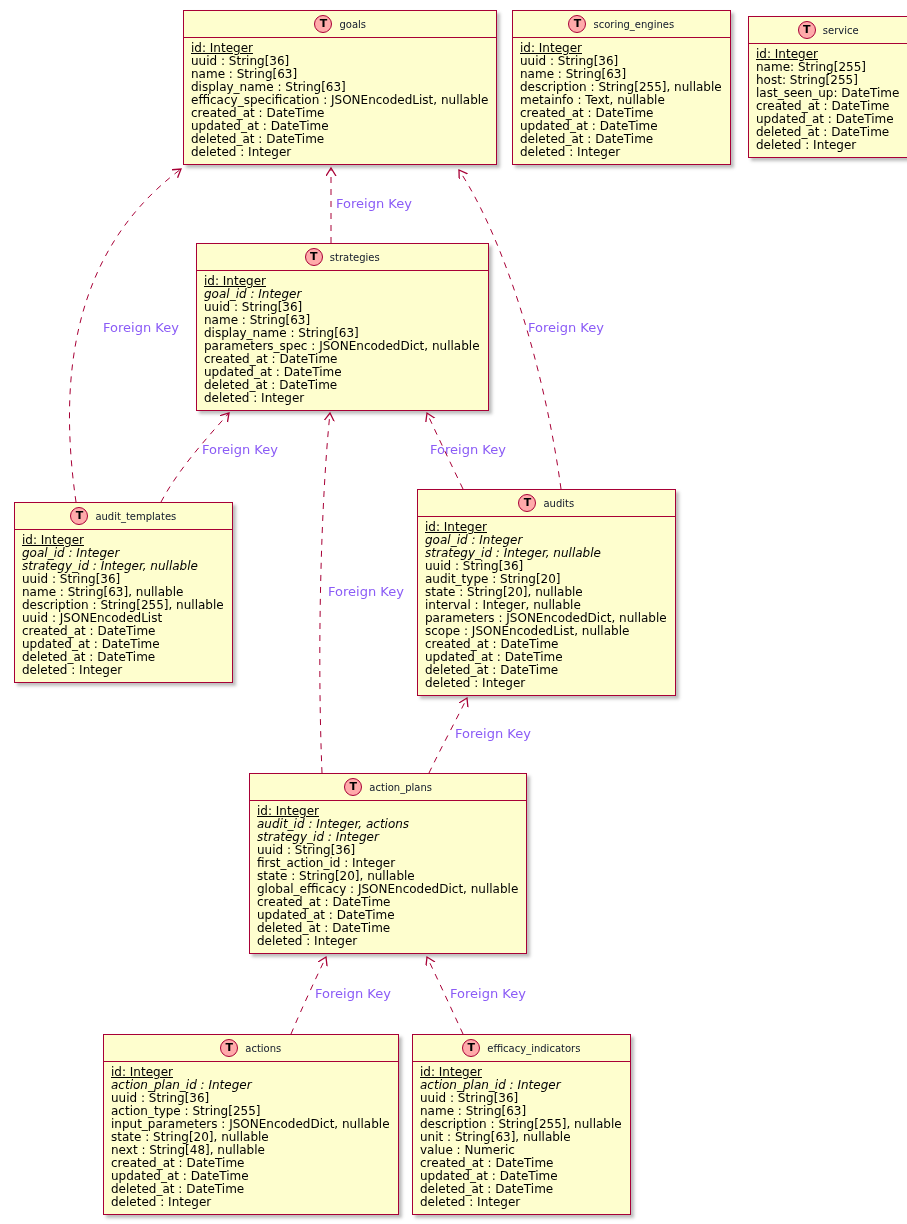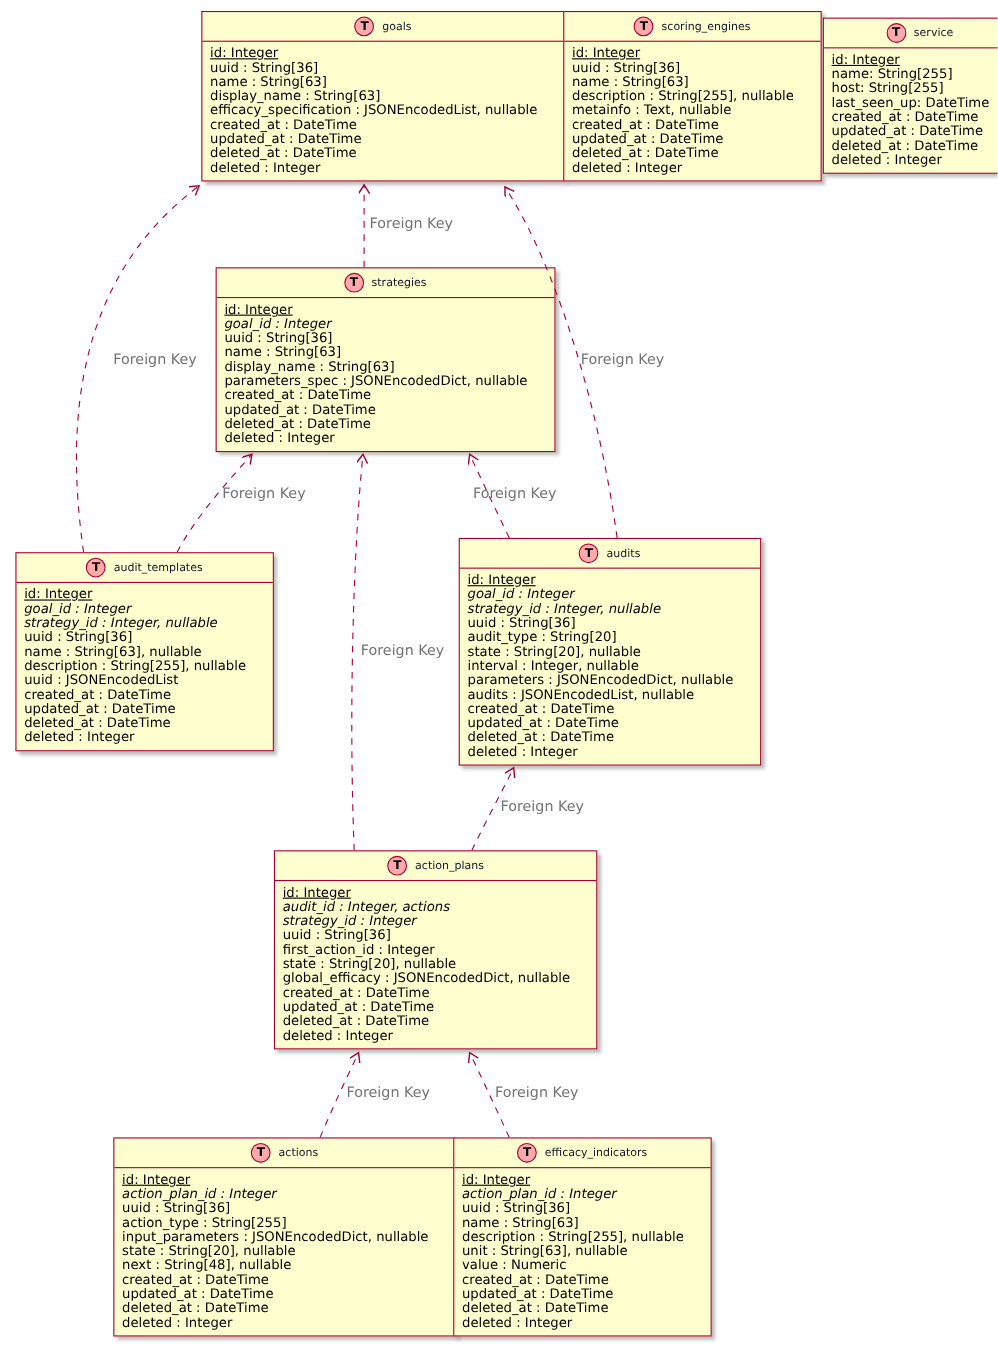"id: Integer" .table-body { padding: 4px 24px 5px 7px -> 4px 8px 5px 7px }
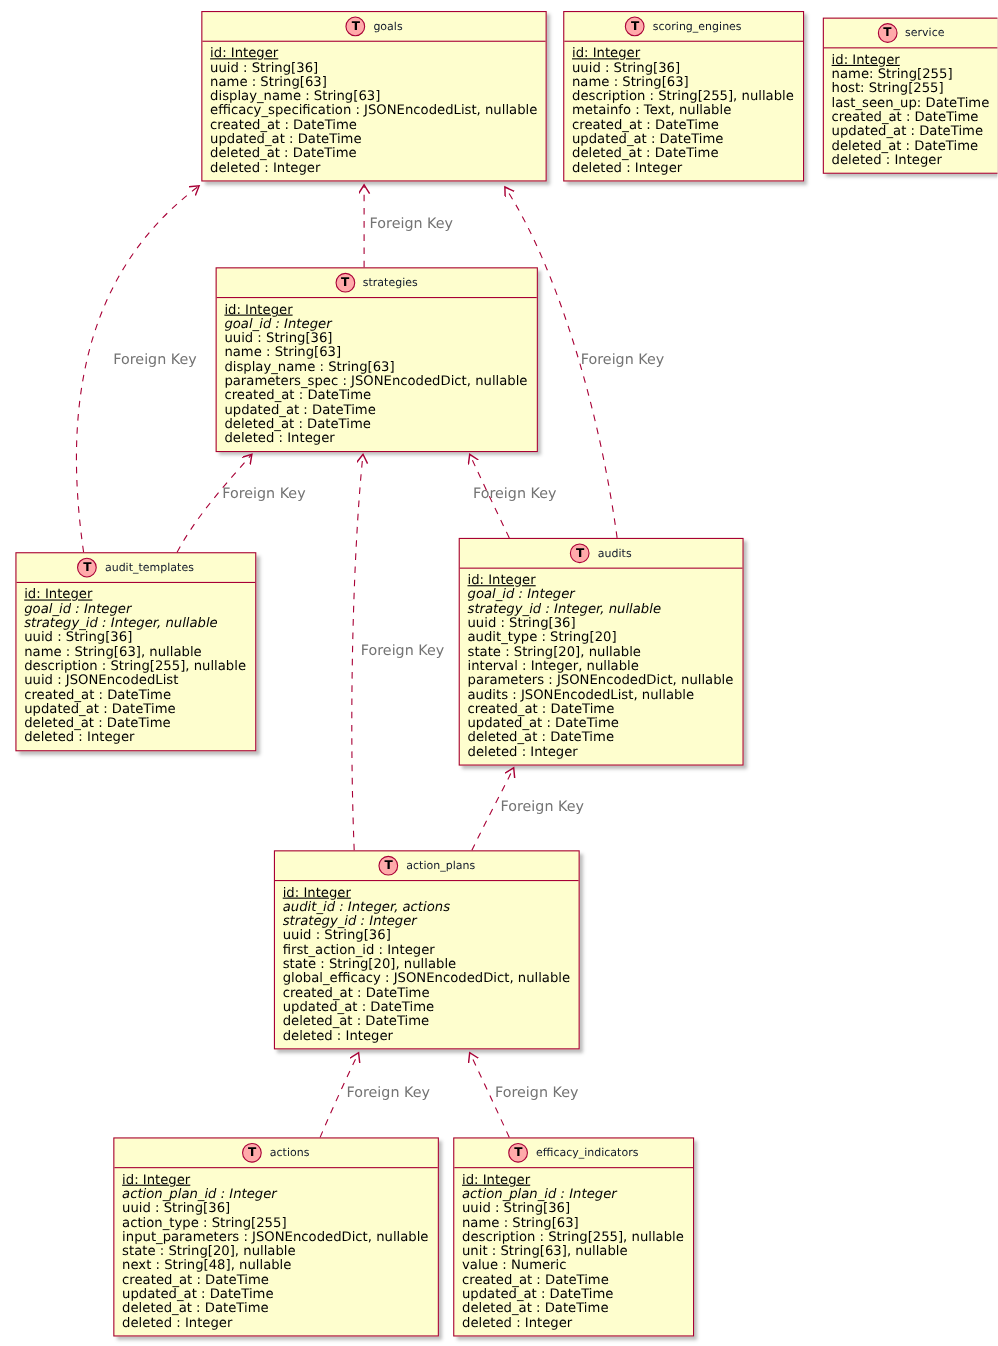"Foreign Key" .rel-label { color: #737373 -> #8b5cf6 }
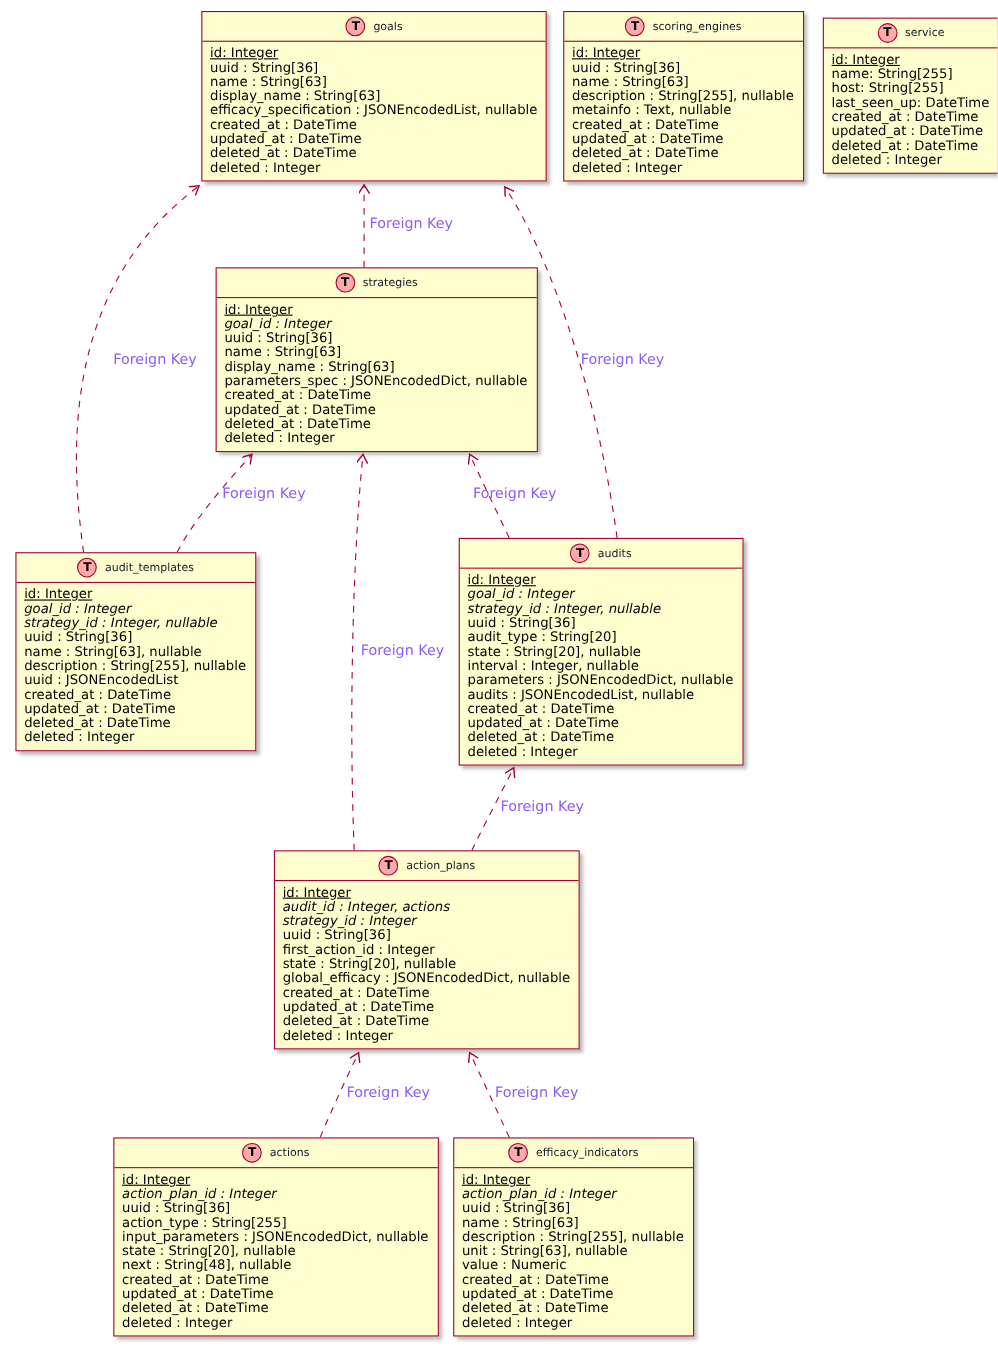"audits : JSONEncodedList, nullable" div.field { text: audits -> scope }
